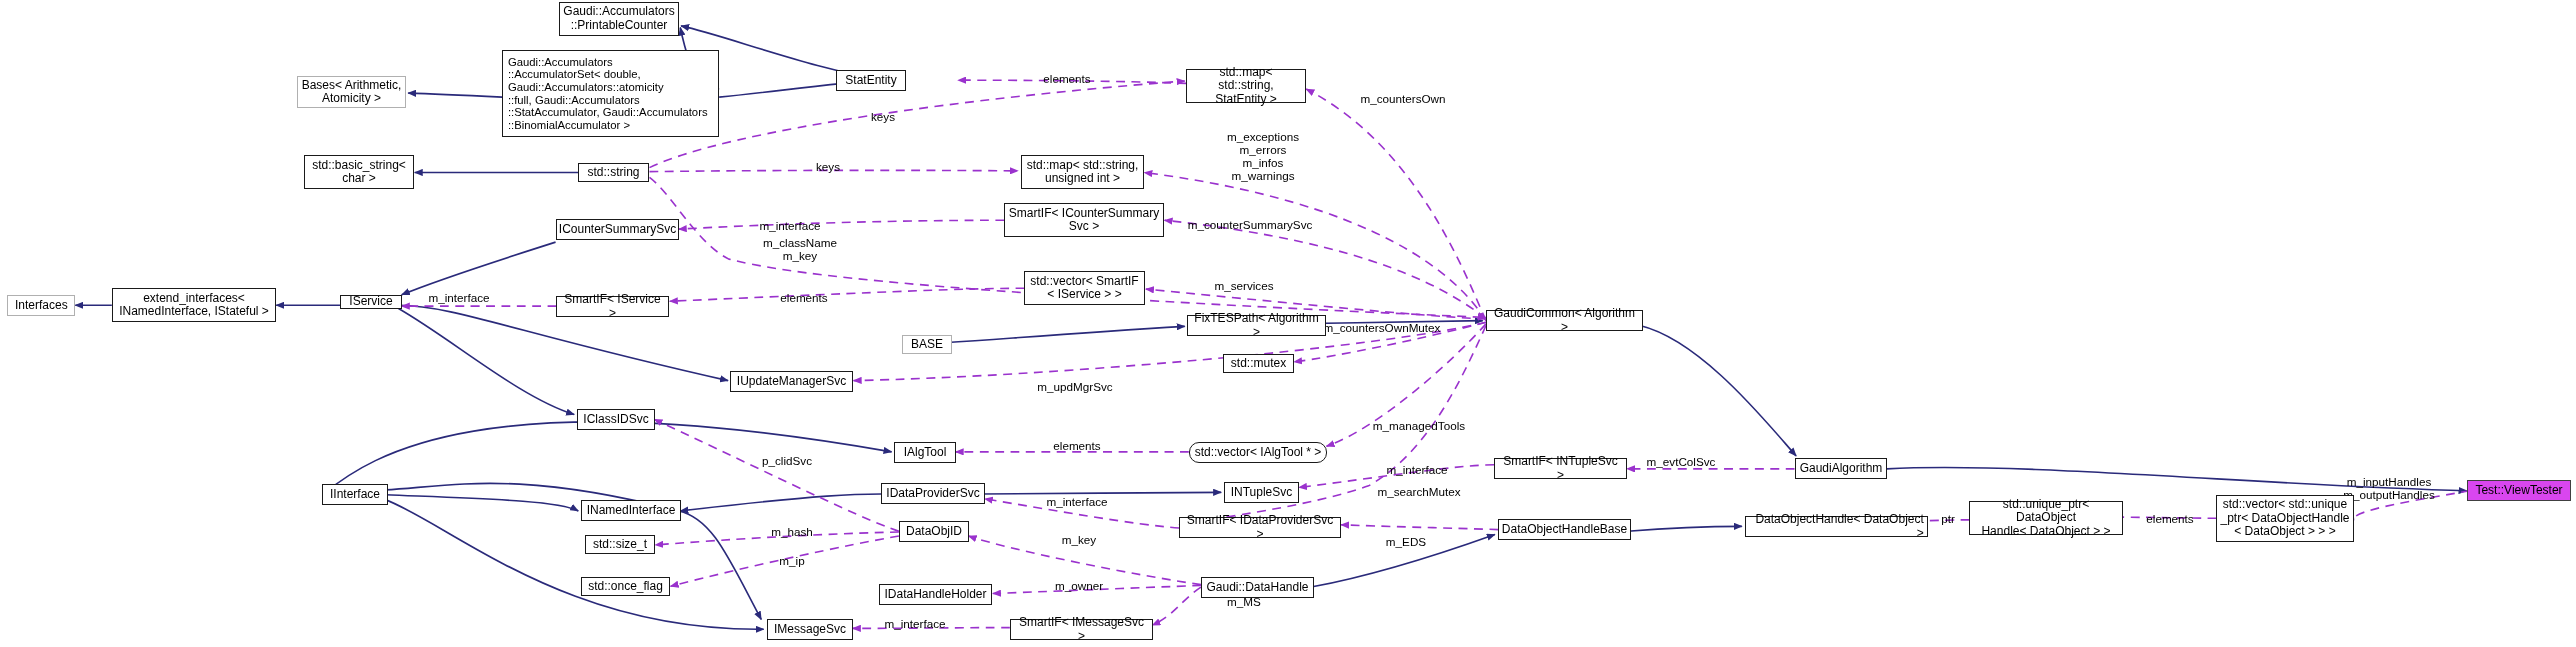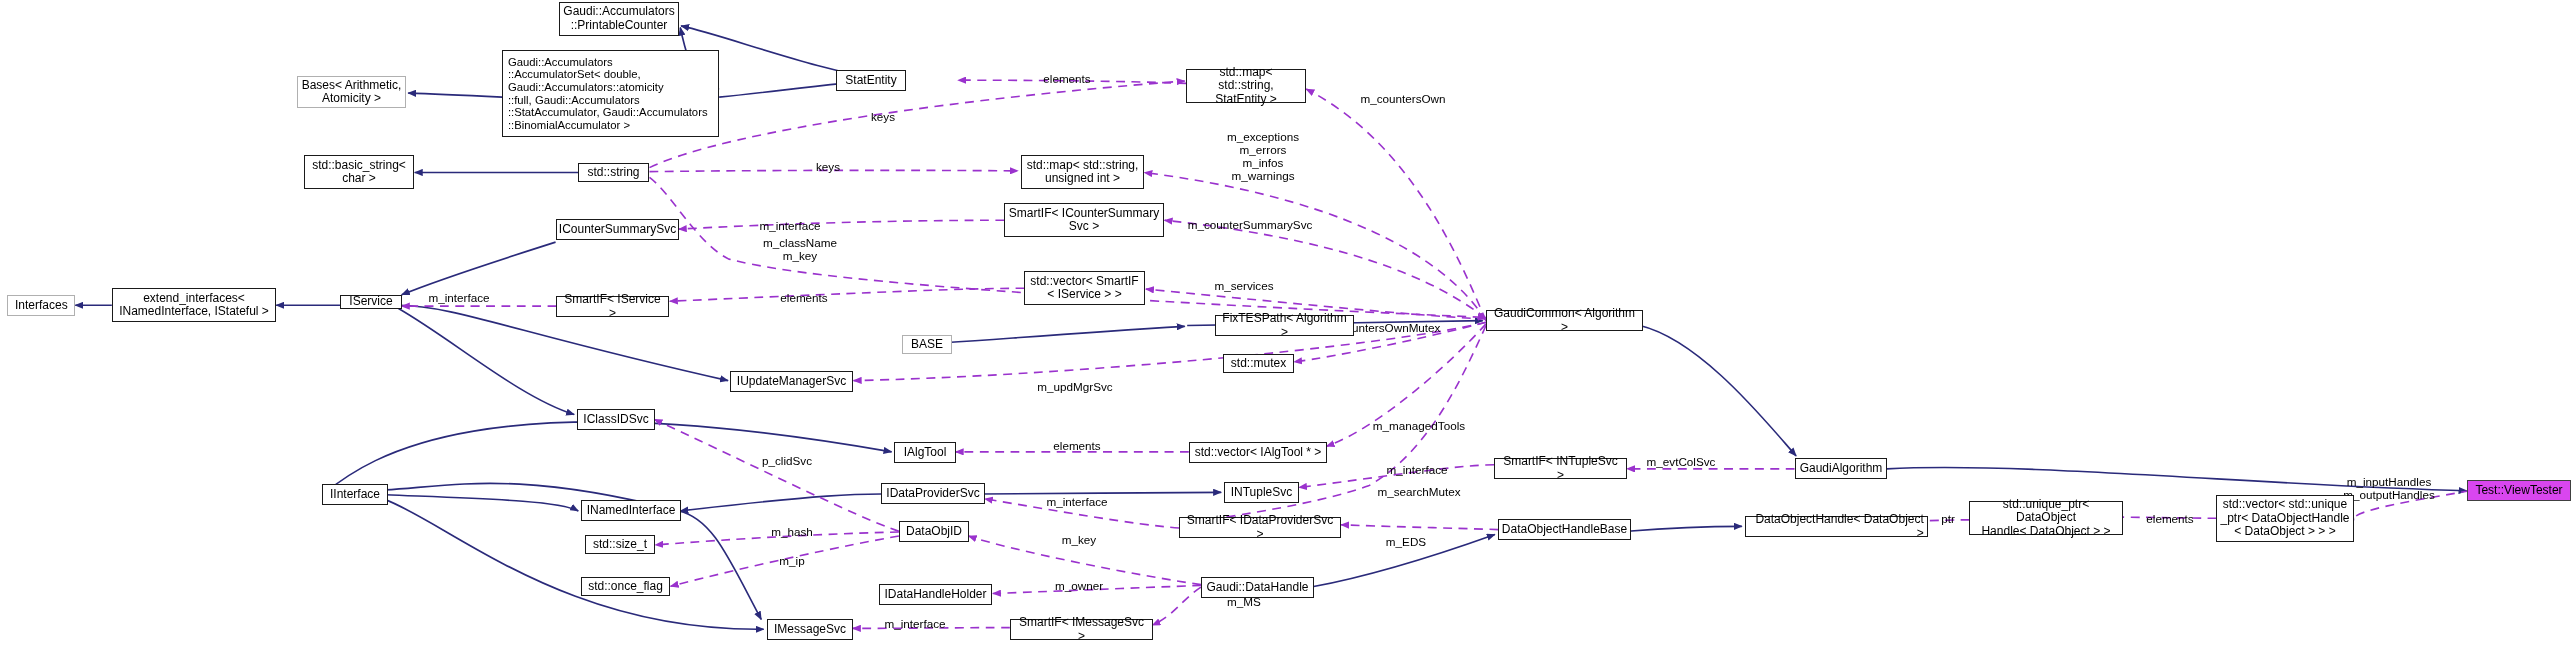"FixTESPath< Algorithm >" div.node { margin-left: 28px -> none }
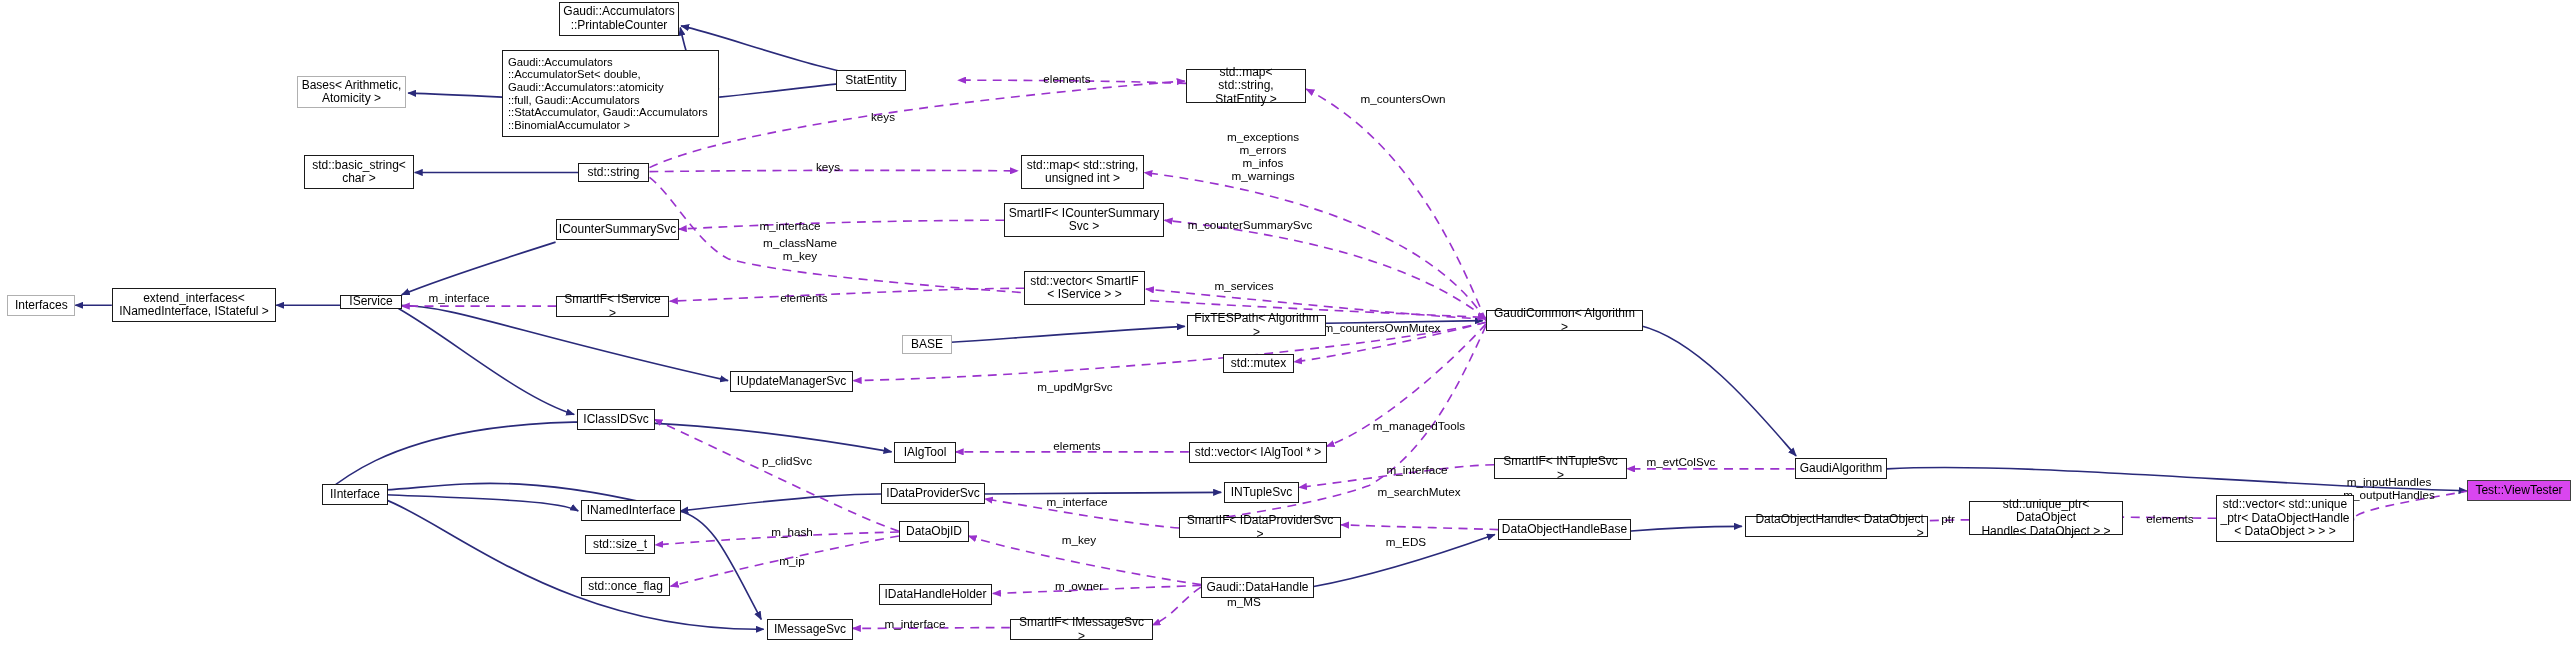"std::vector< IAlgTool * >" div.node { border-radius: none -> 10px }
